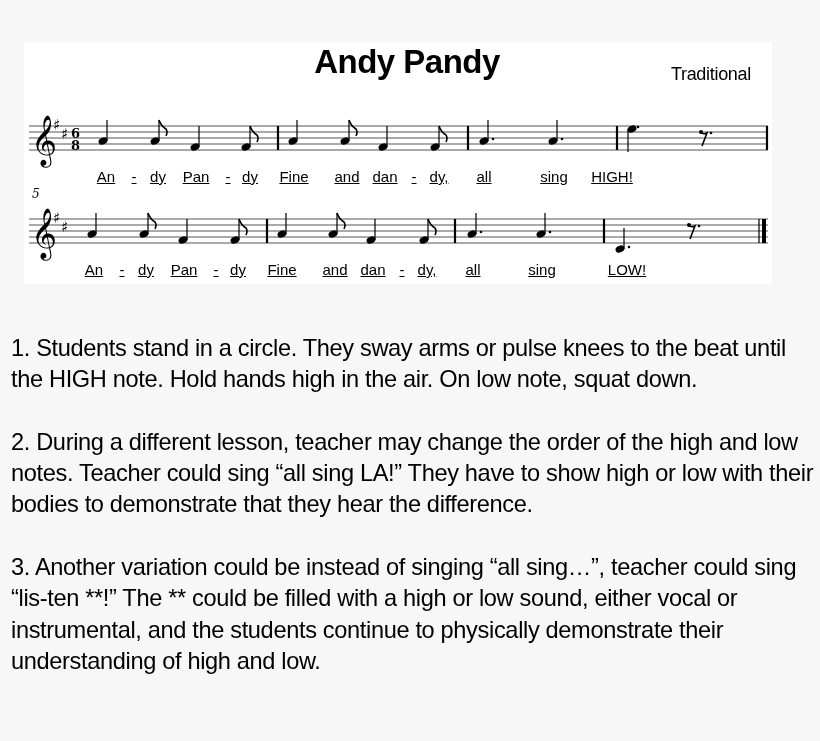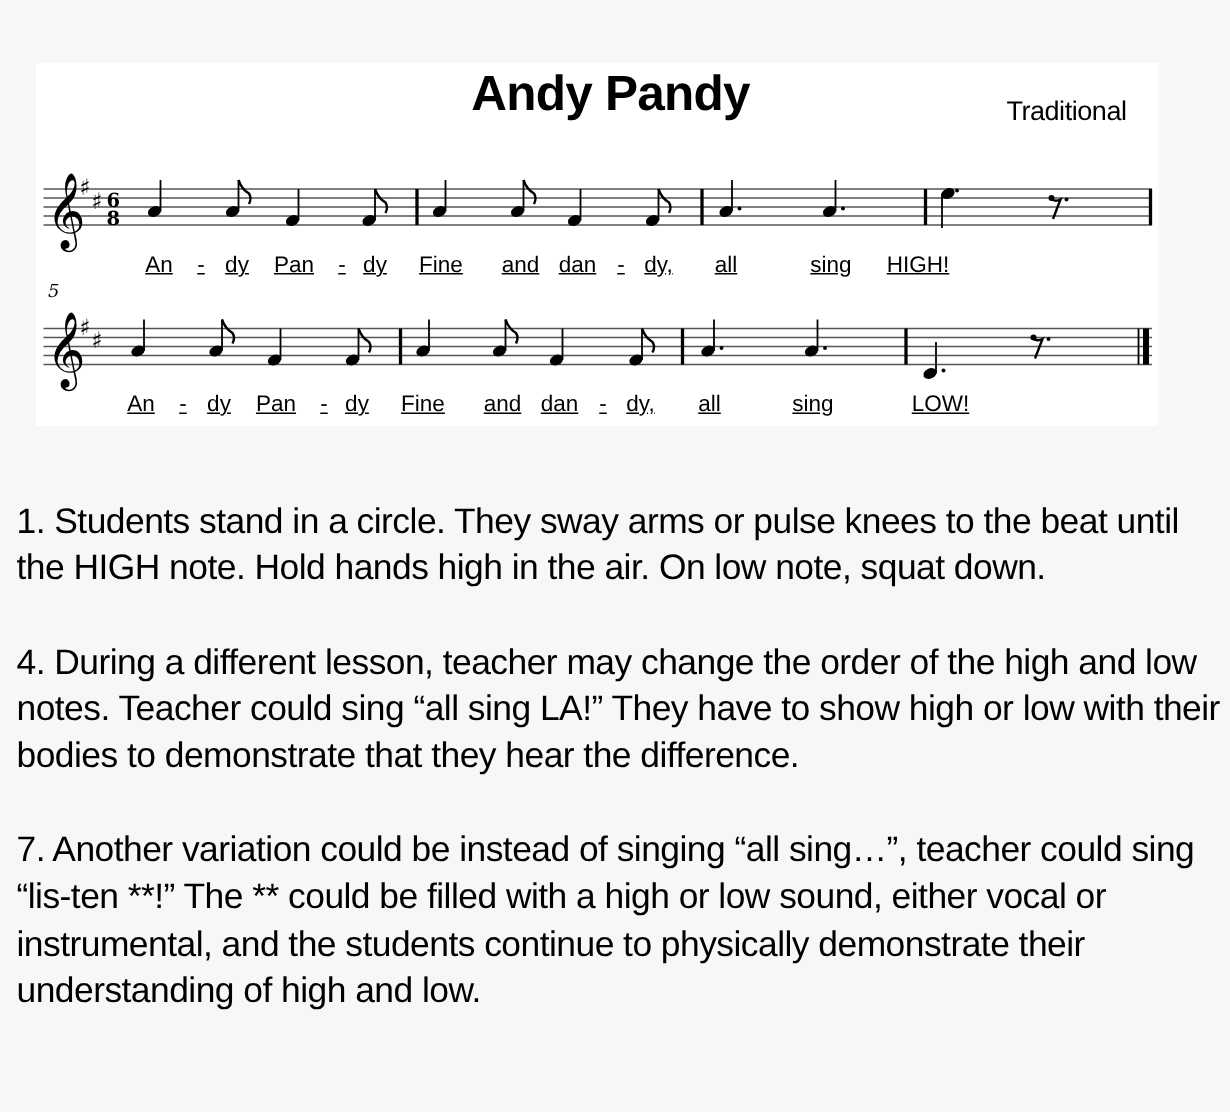"4. During a different lesson," p { text: 4 -> 2 }
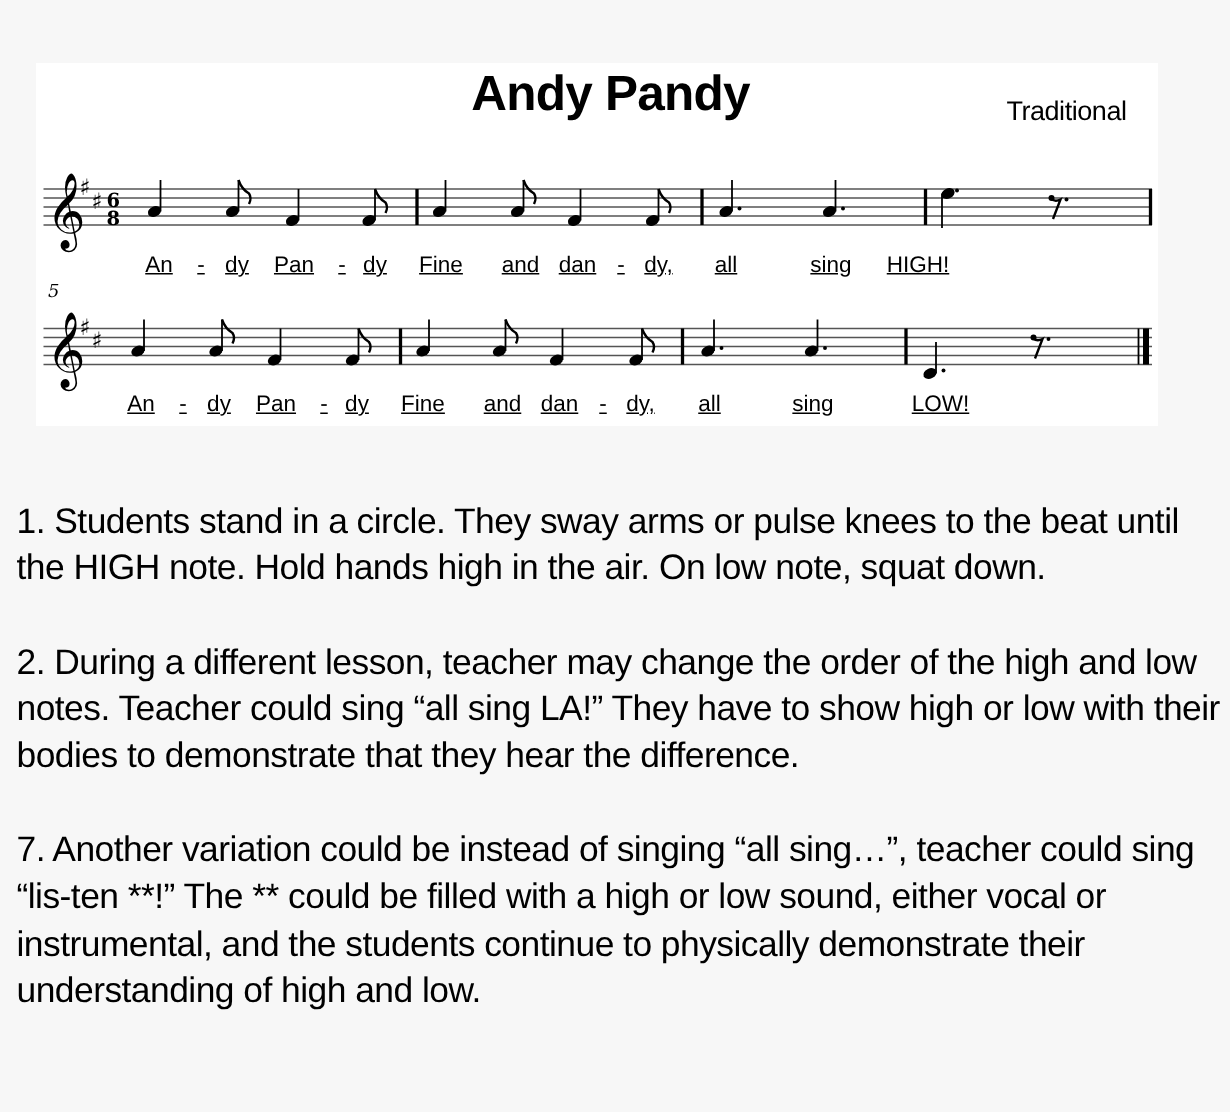"7. Another variation could be" p { text: 7 -> 3 }
